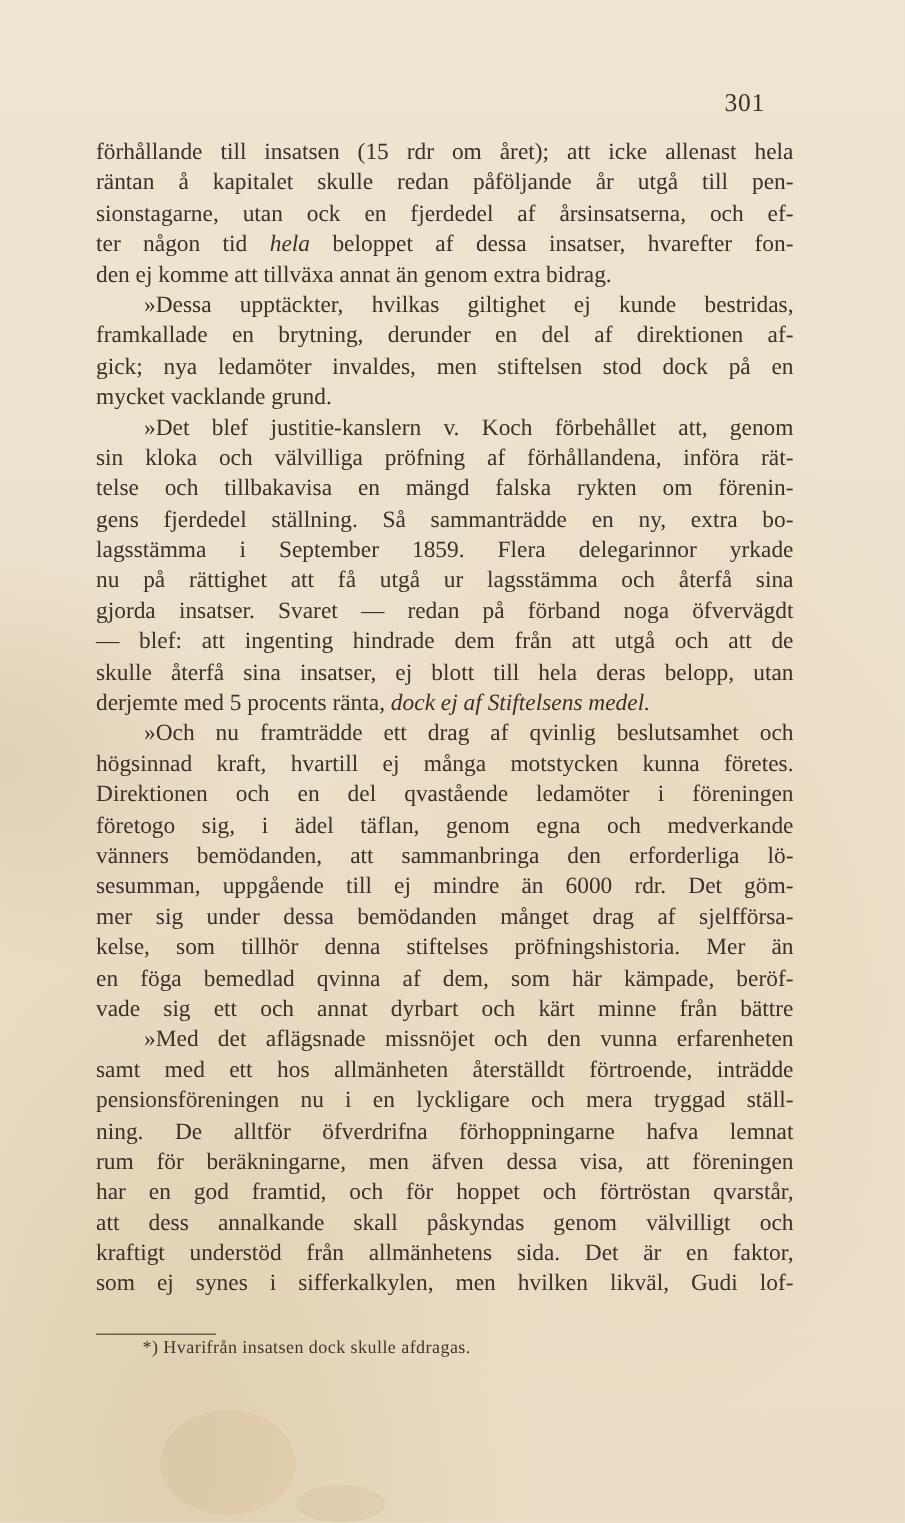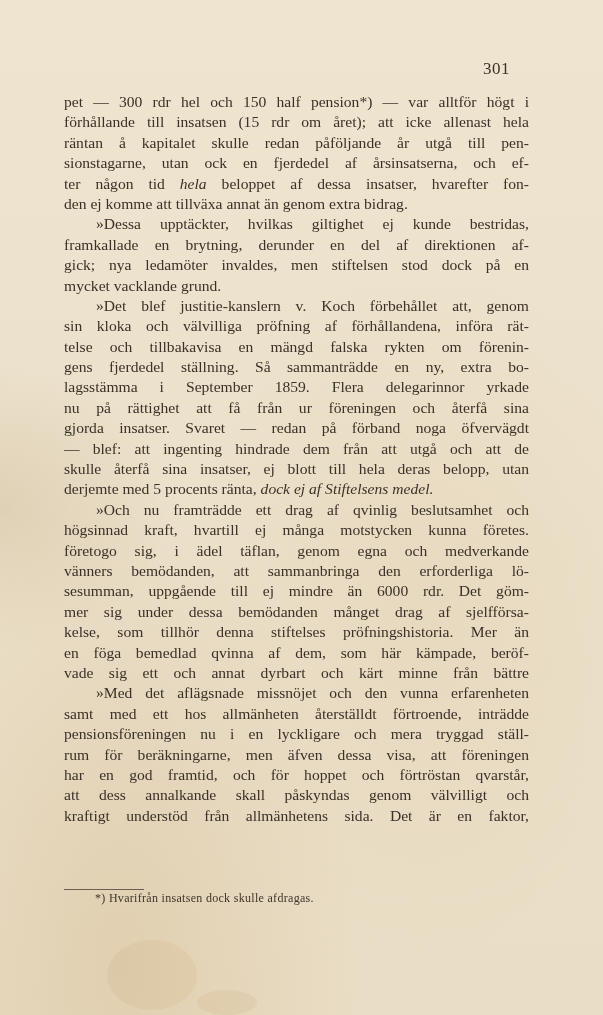"pet — 300 rdr hel" span.line { html: <span>pet — 300 rdr hel och 150 half pension*) — var alltför högt i</span> -> none }
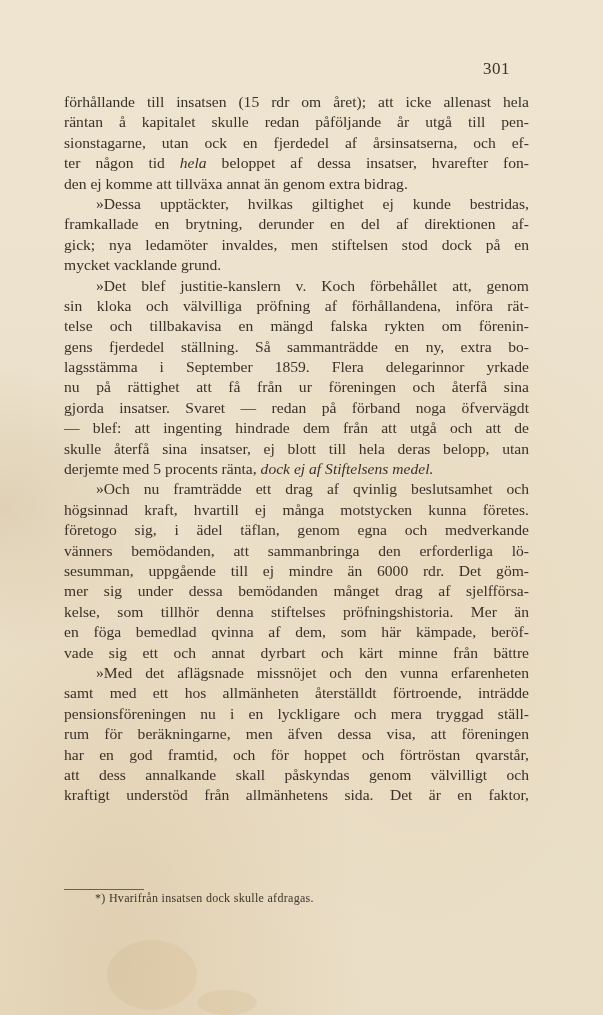"nu på rättighet att få" span.line { text: från ur föreningen -> utgå ur lagsstämma }
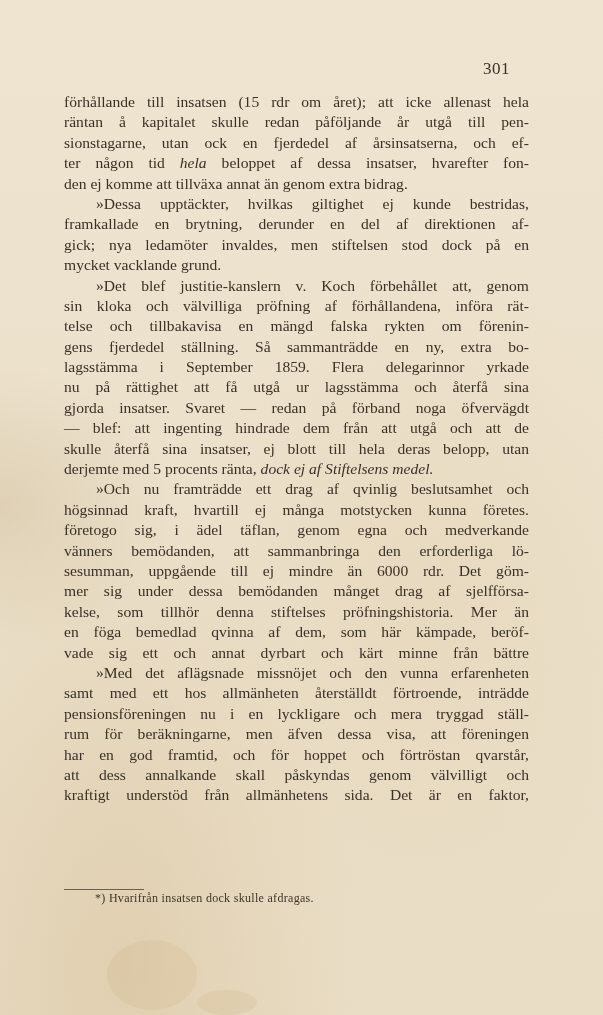"Direktionen och en del qvastående" span.line { html: none -> <span>Direktionen och en del qvastående ledamöter i föreningen</span> }
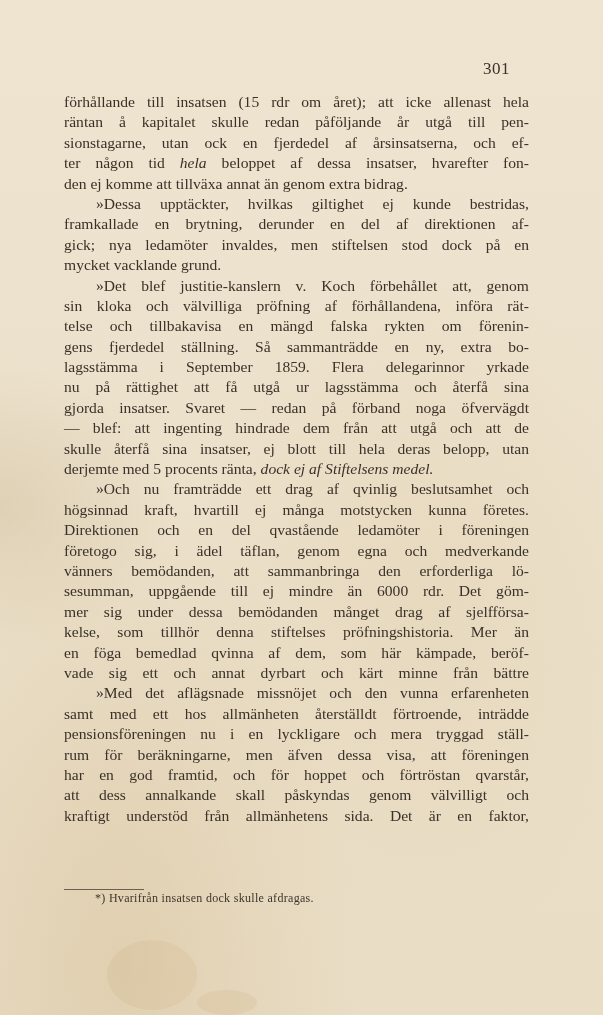"ning. De alltför öfverdrifna" span.line { html: none -> <span>ning. De alltför öfverdrifna förhoppningarne hafva lemnat</span> }
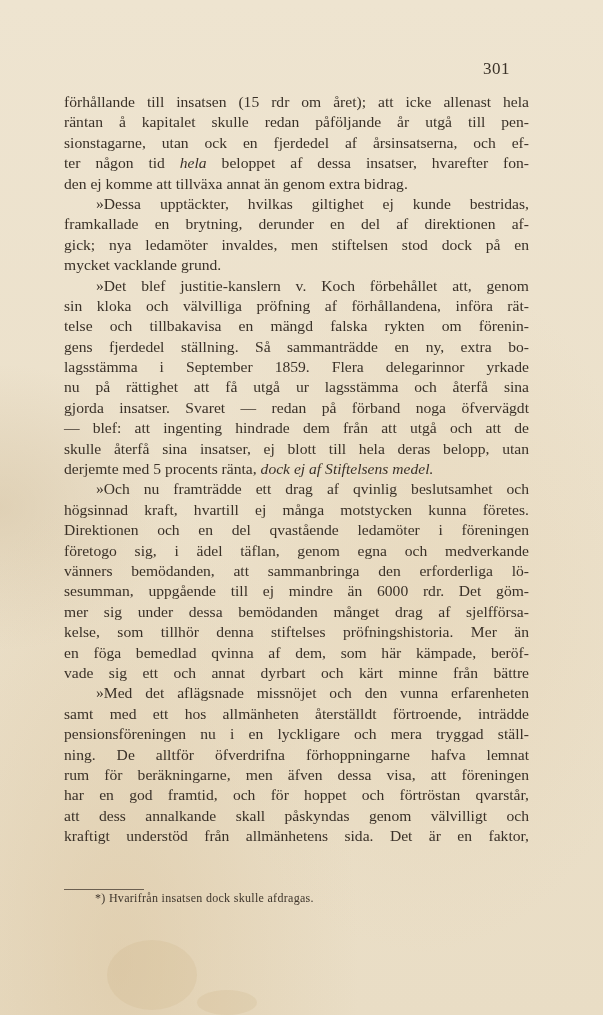"som ej synes i sifferkalkylen," span.line { html: none -> <span>som ej synes i sifferkalkylen, men hvilken likväl, Gudi lof-</span> }
